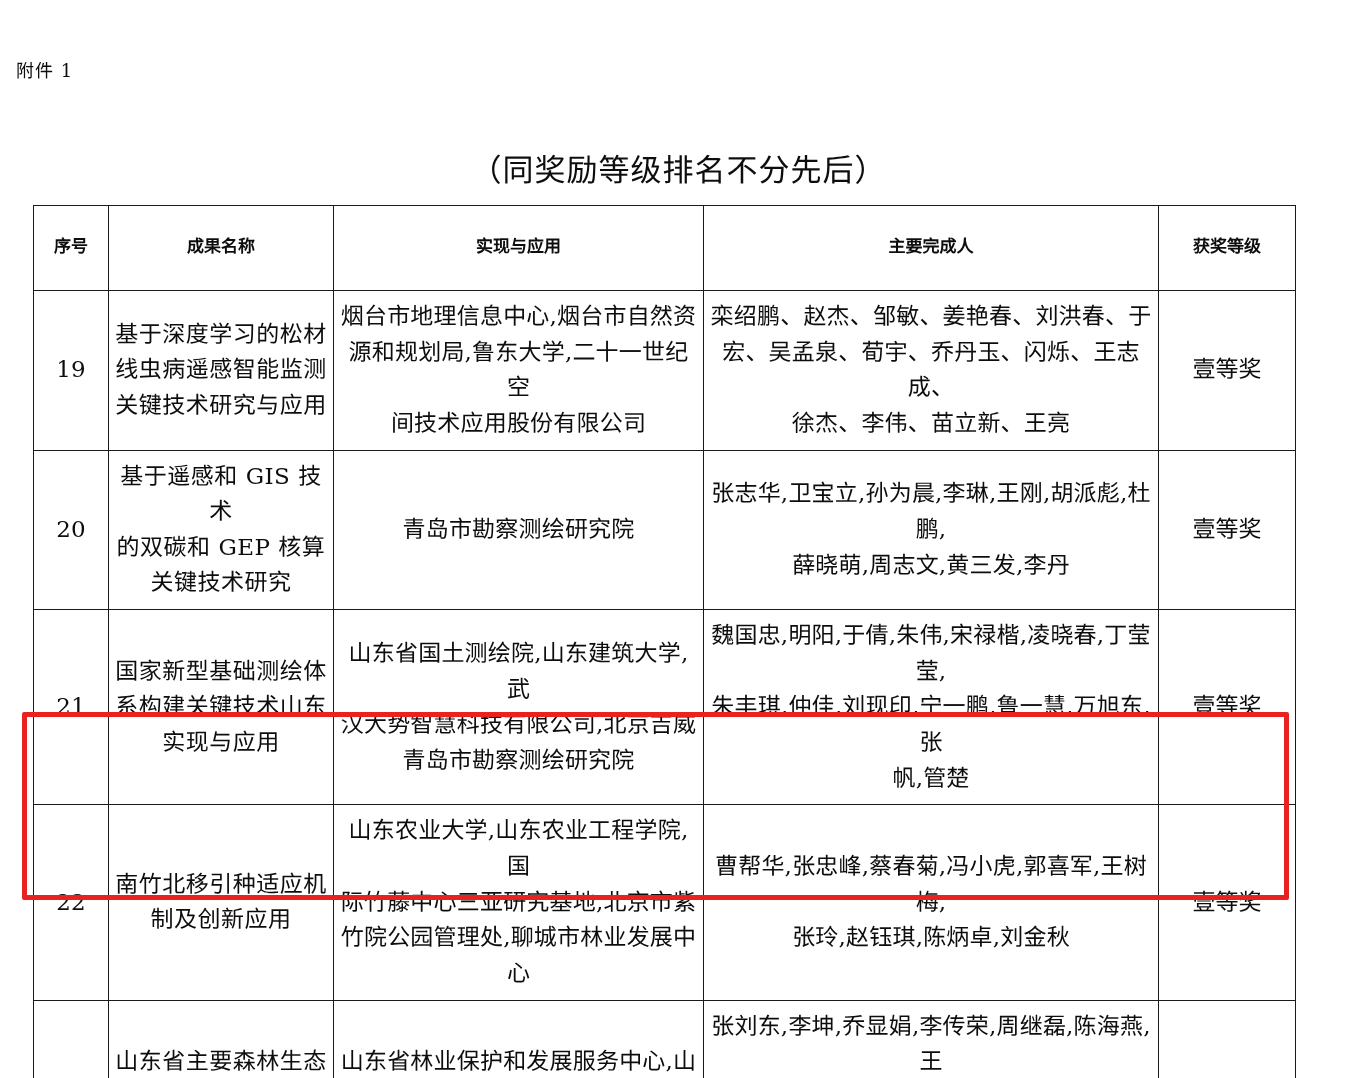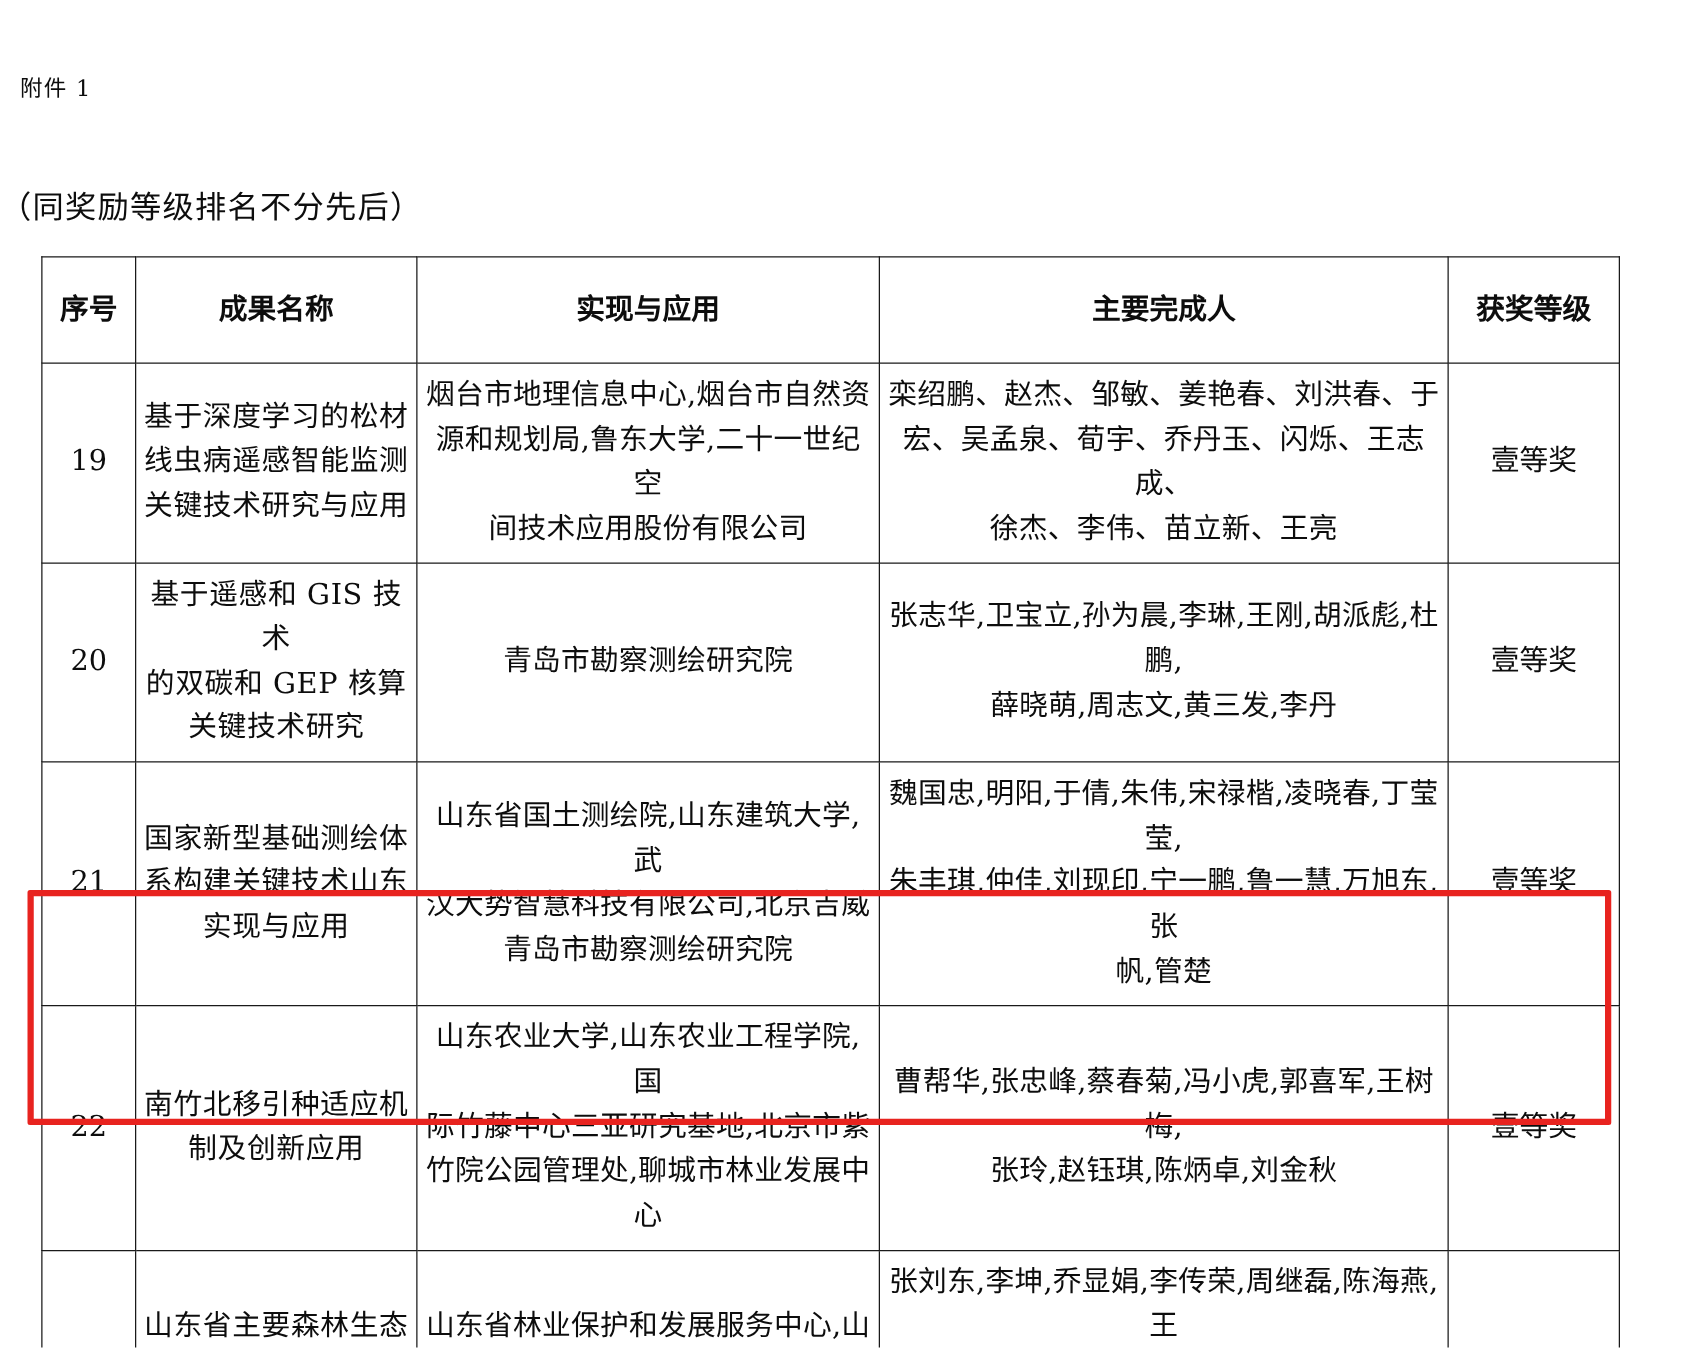"（同奖励等级排名不分先后）" .doc-subtitle { font-size: 25px -> 31px; text-align: left -> center }
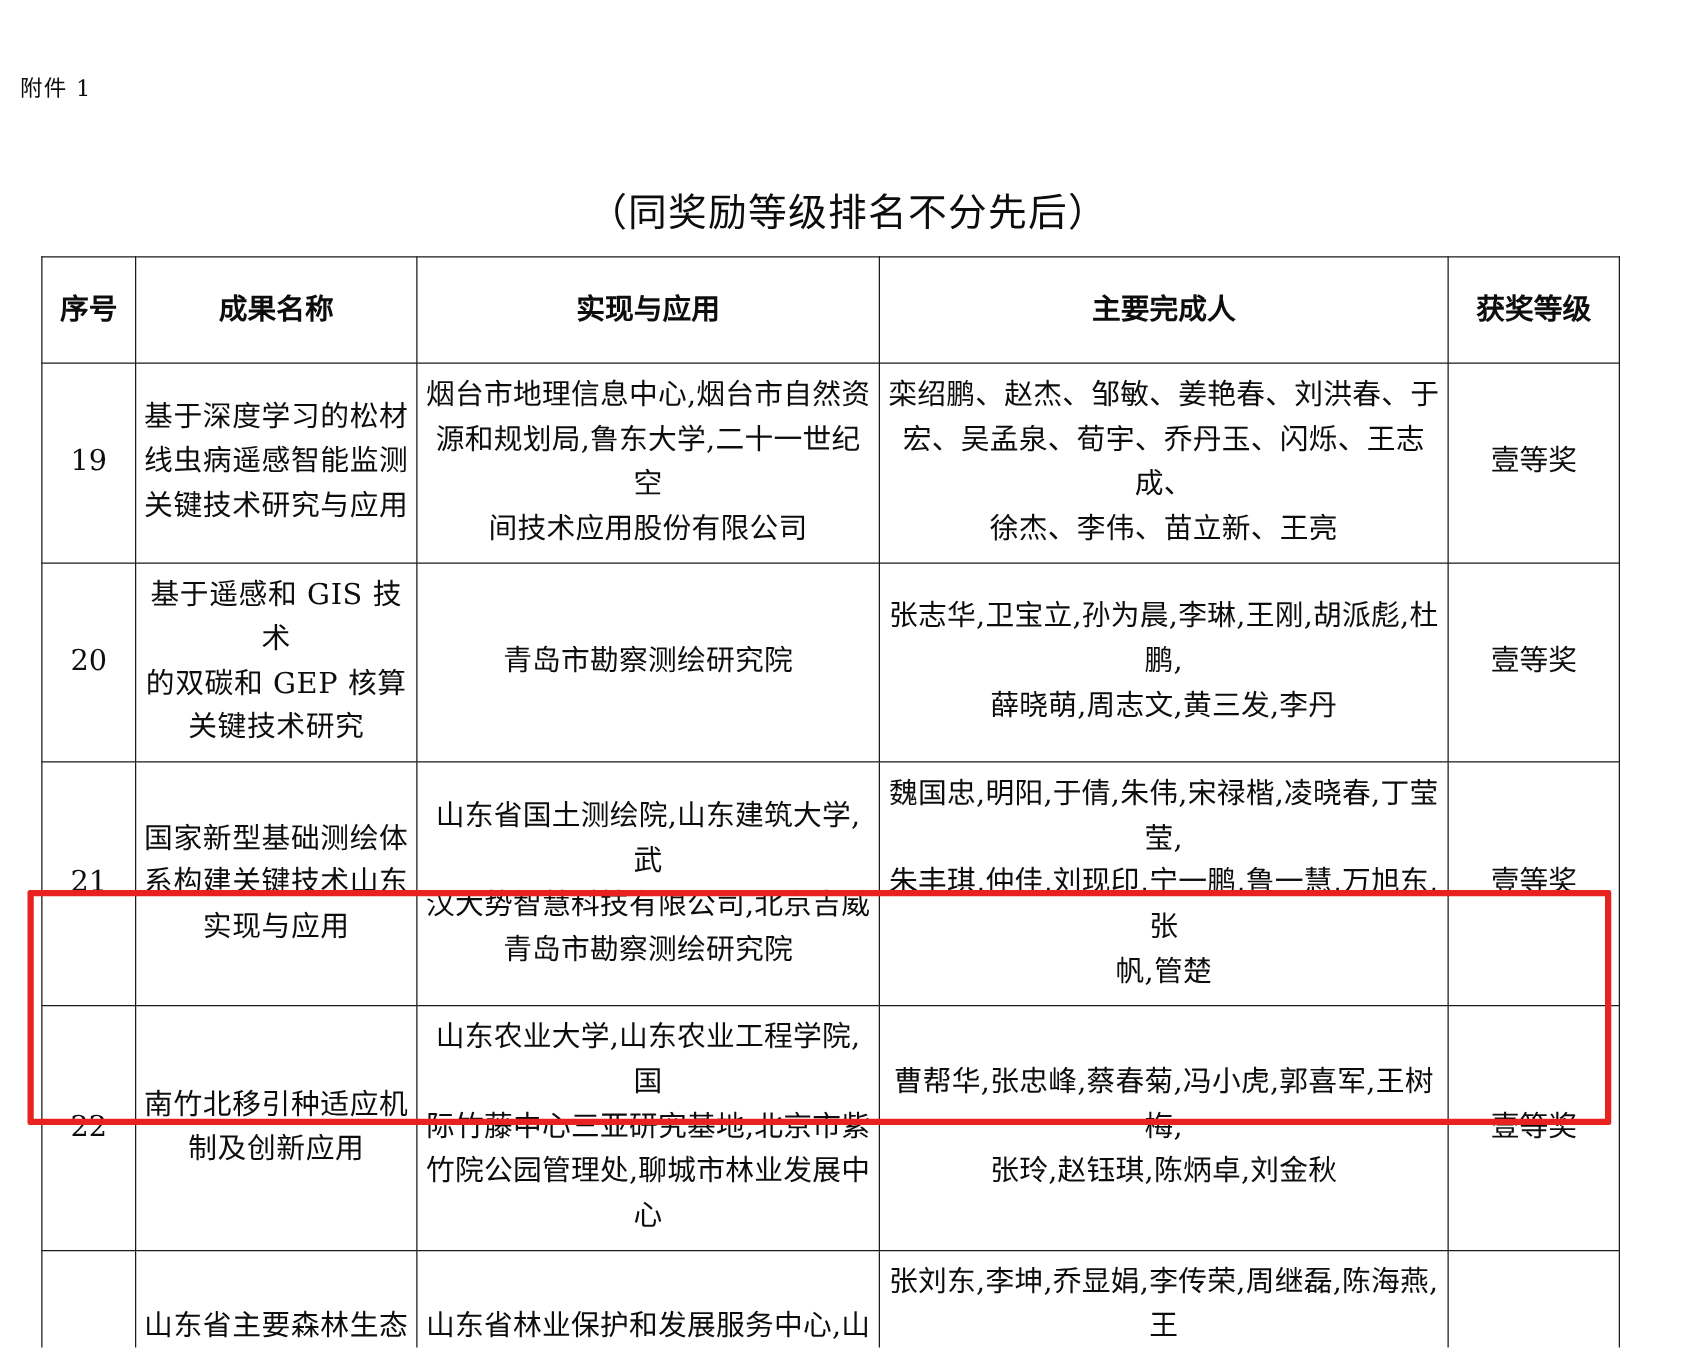"序号" table.award-table thead th { font-family: none -> Liberation Mono, monospace; font-size: 23px -> 17px }
